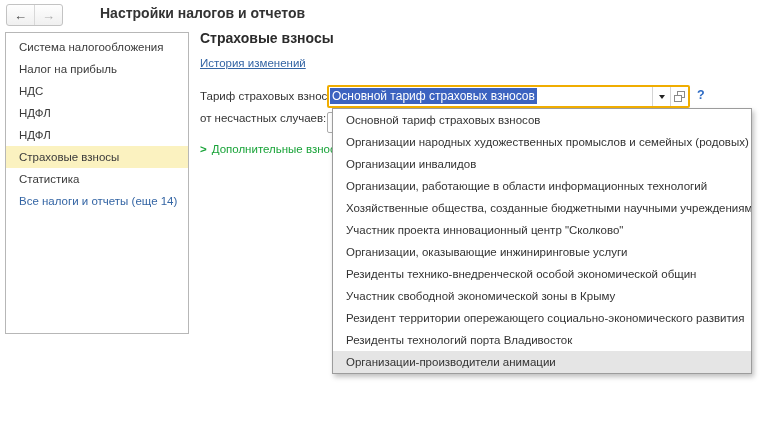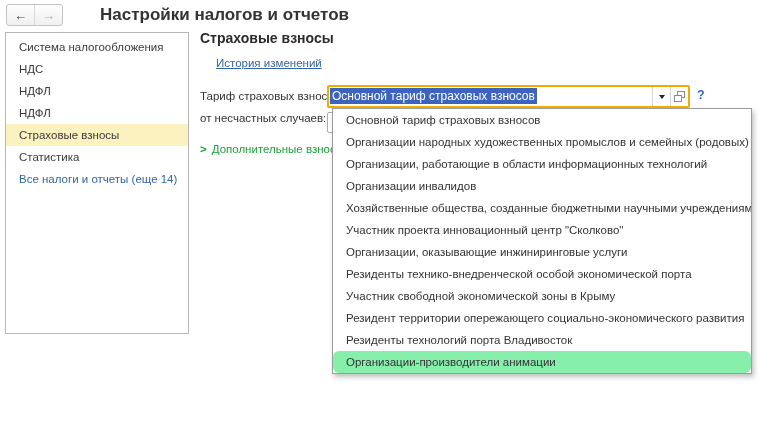"Настройки налогов и отчетов" .page-title { font-size: 17px -> 14px }
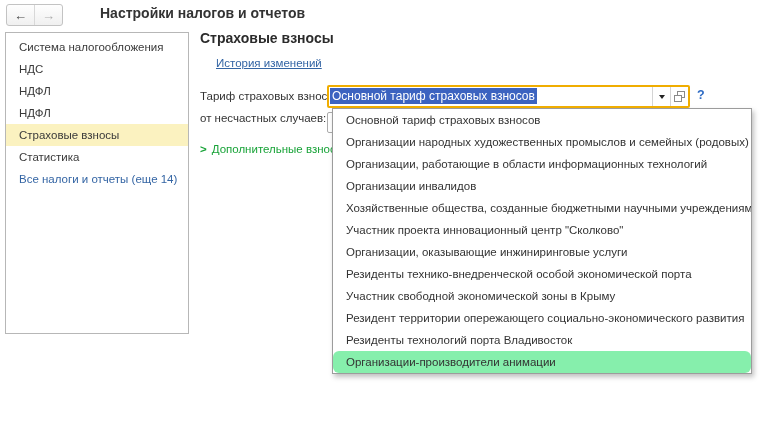"Налог на прибыль" div.side-item { html: none -> <div>Налог на прибыль</div> }
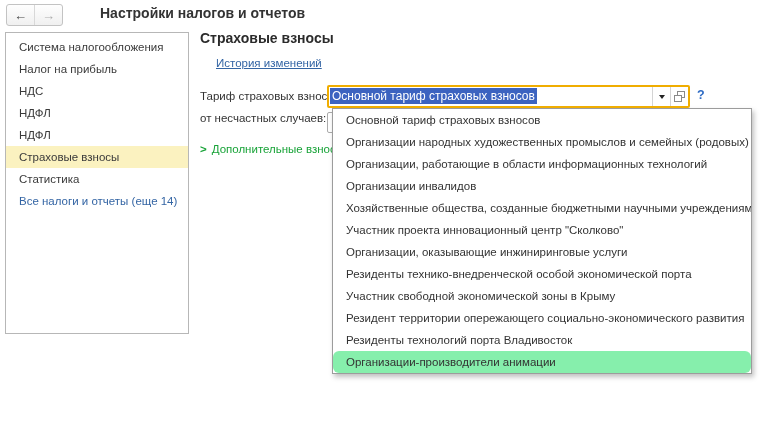"История изменений" .history-link { margin-left: 16px -> none }
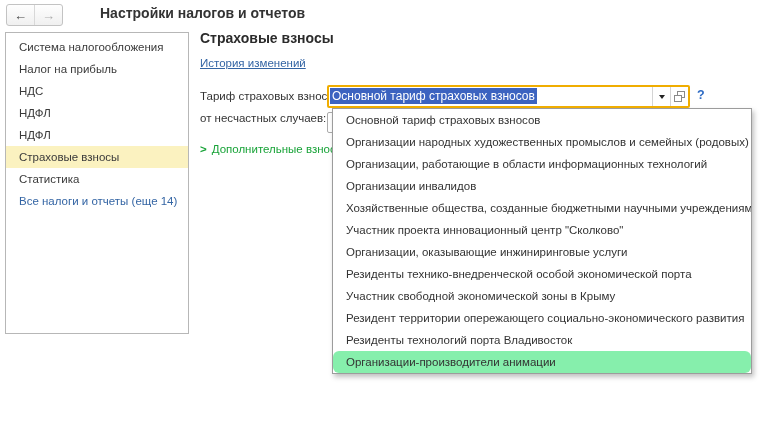"Организации, работающие в области" div.dd-item { order: before "Организации инвалидов" -> after "Организации инвалидов" }
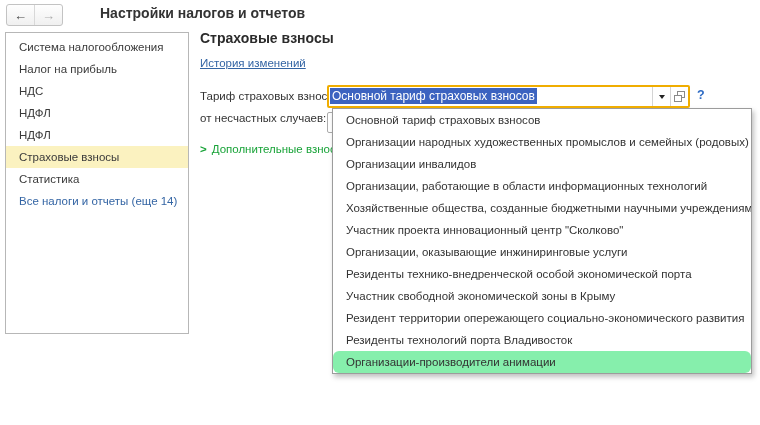"Резиденты технико-внедренческой особой" div.dd-item { text: порта -> общин }
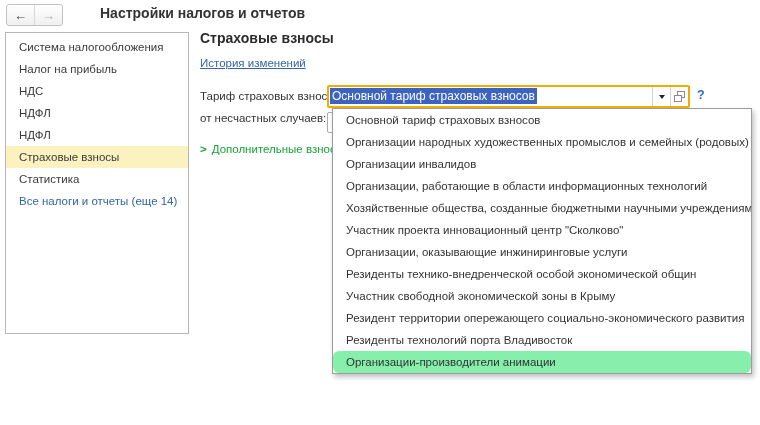"Организации-производители анимации" .dd-item.highlight { background: #86efac -> #e5e5e5; border-radius: 6px -> none }
